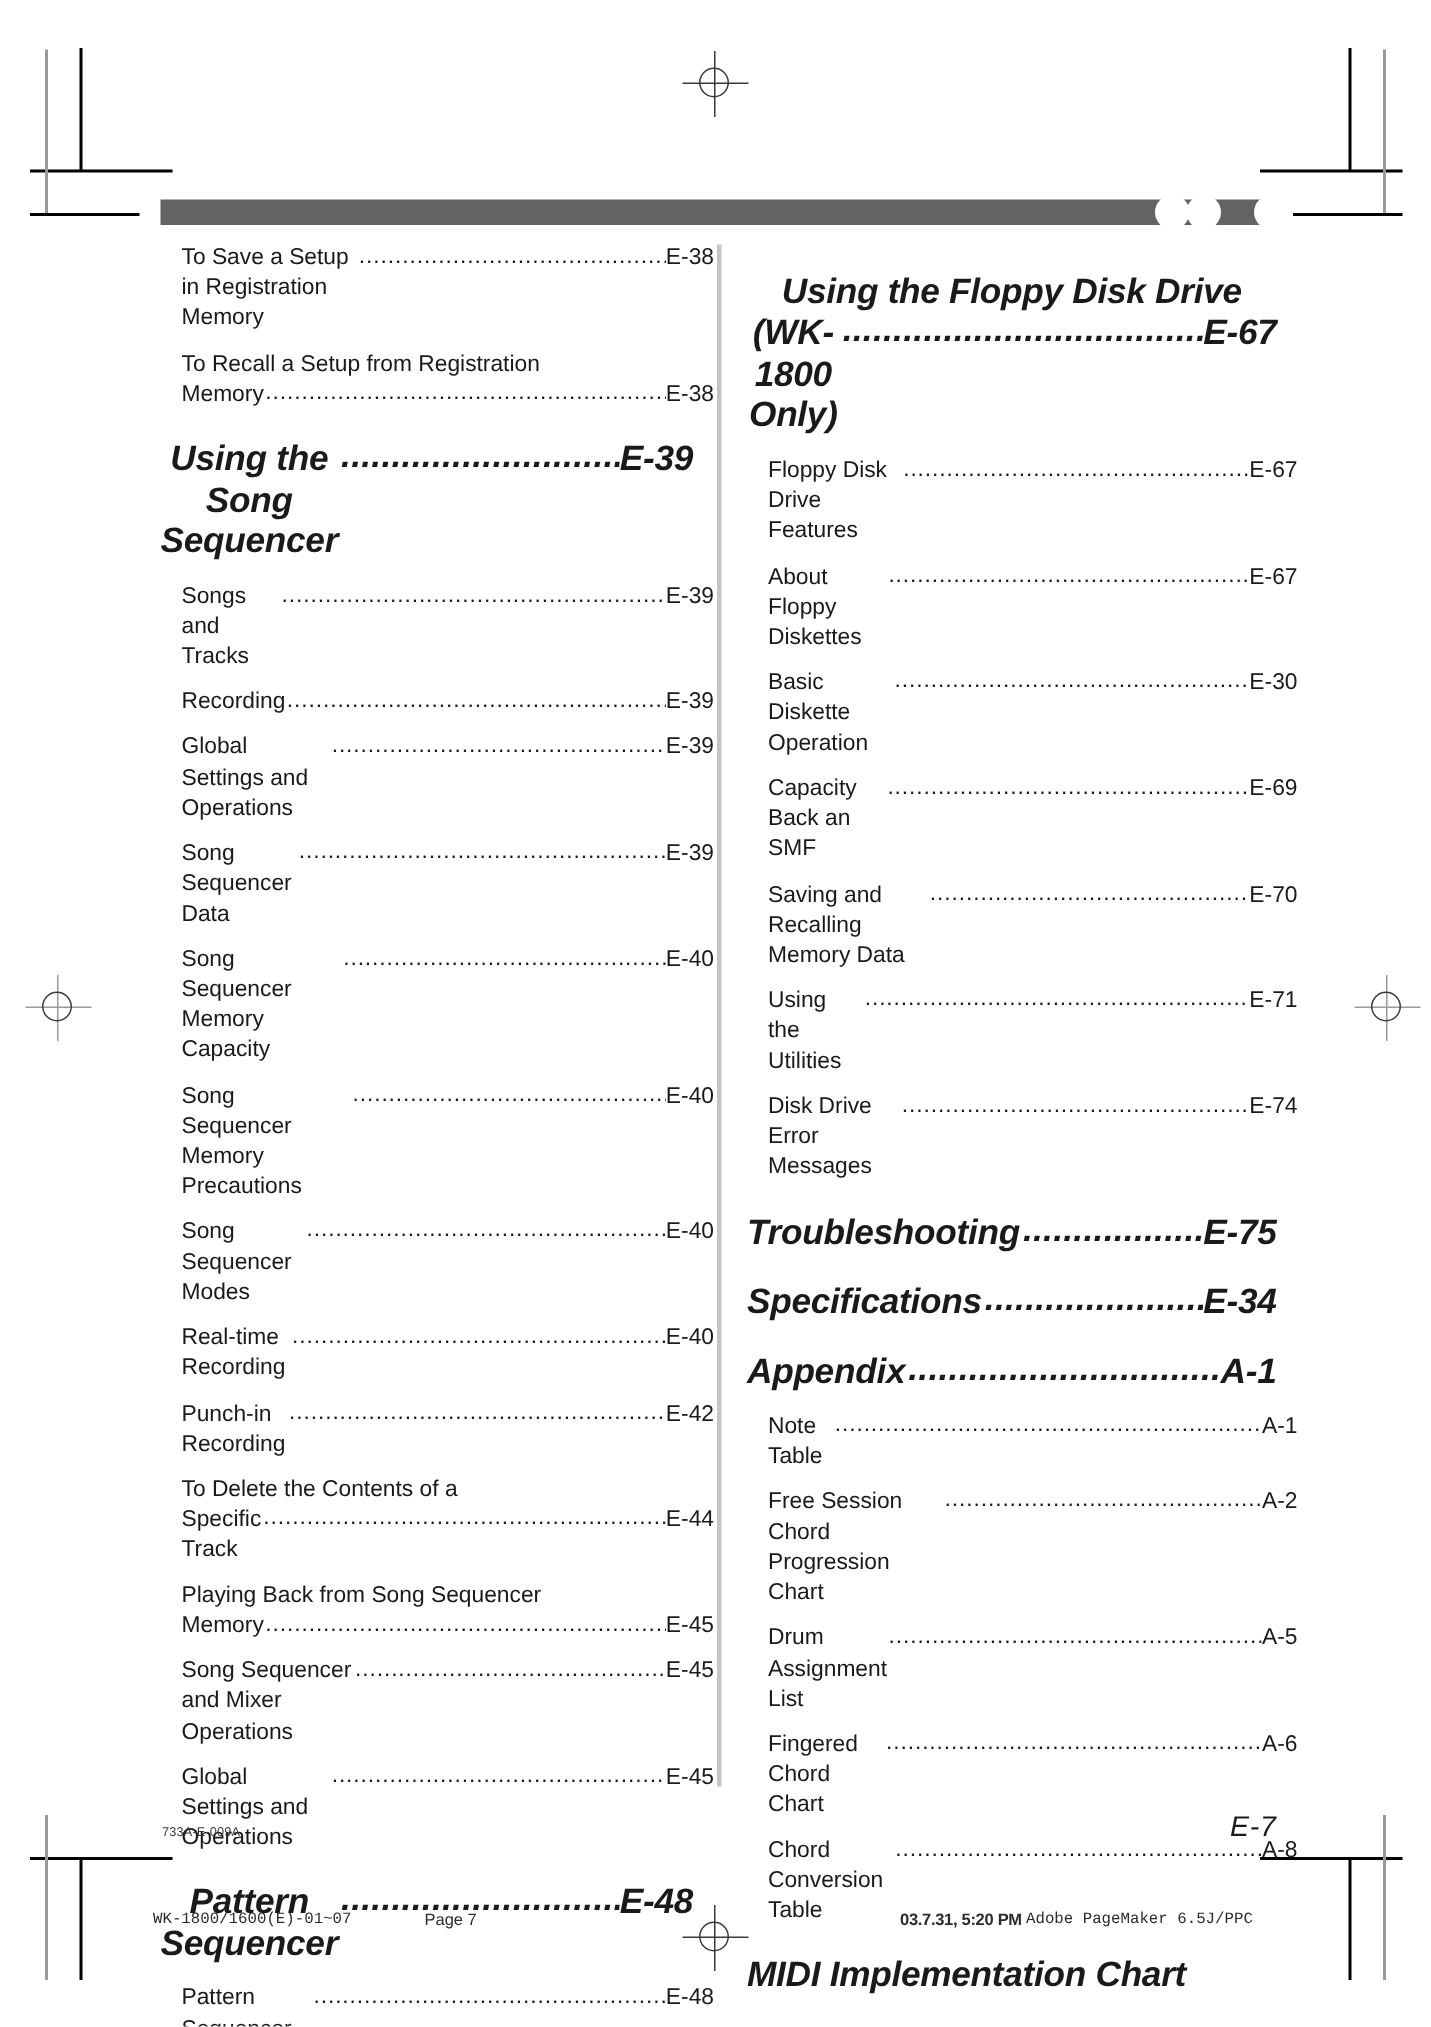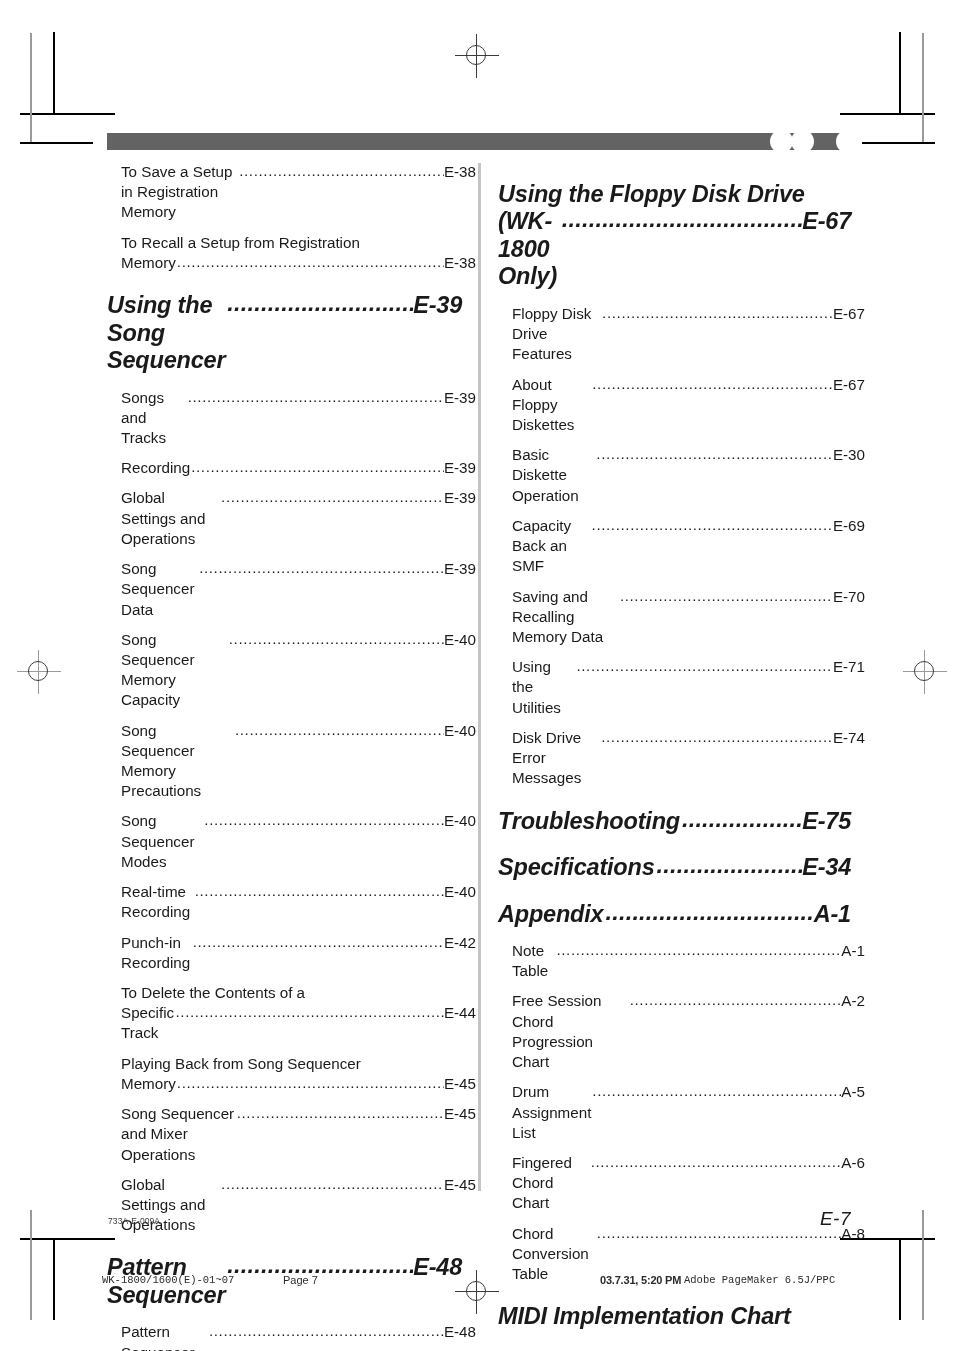"Using the Floppy Disk Drive" .head { text-align: none -> center }
